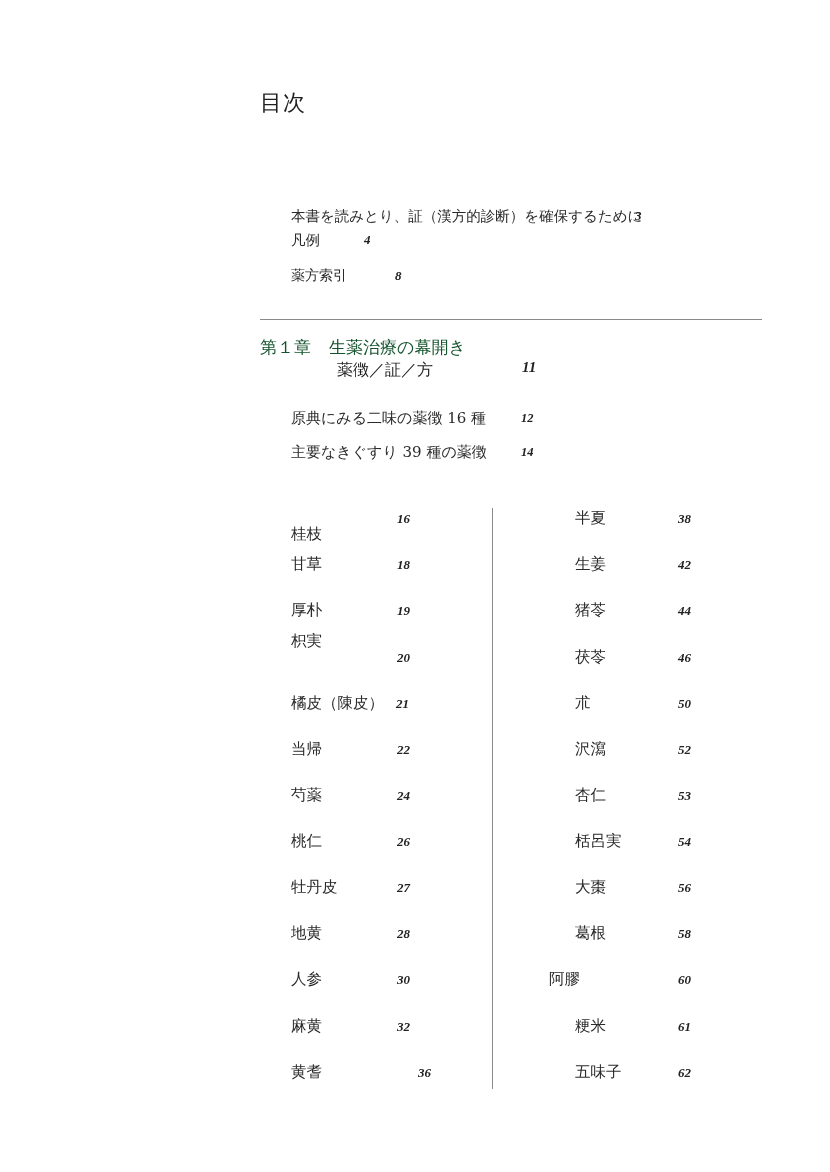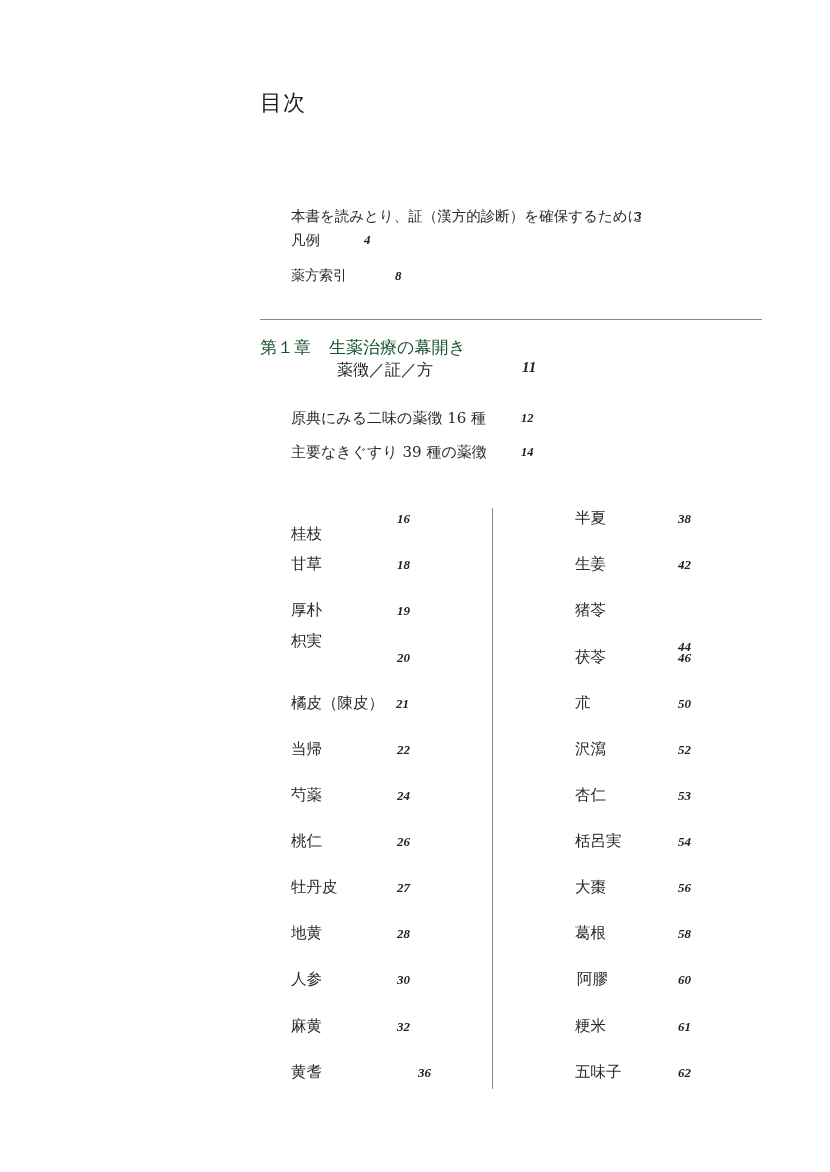"44" div.abs { top: 639px -> 603px }
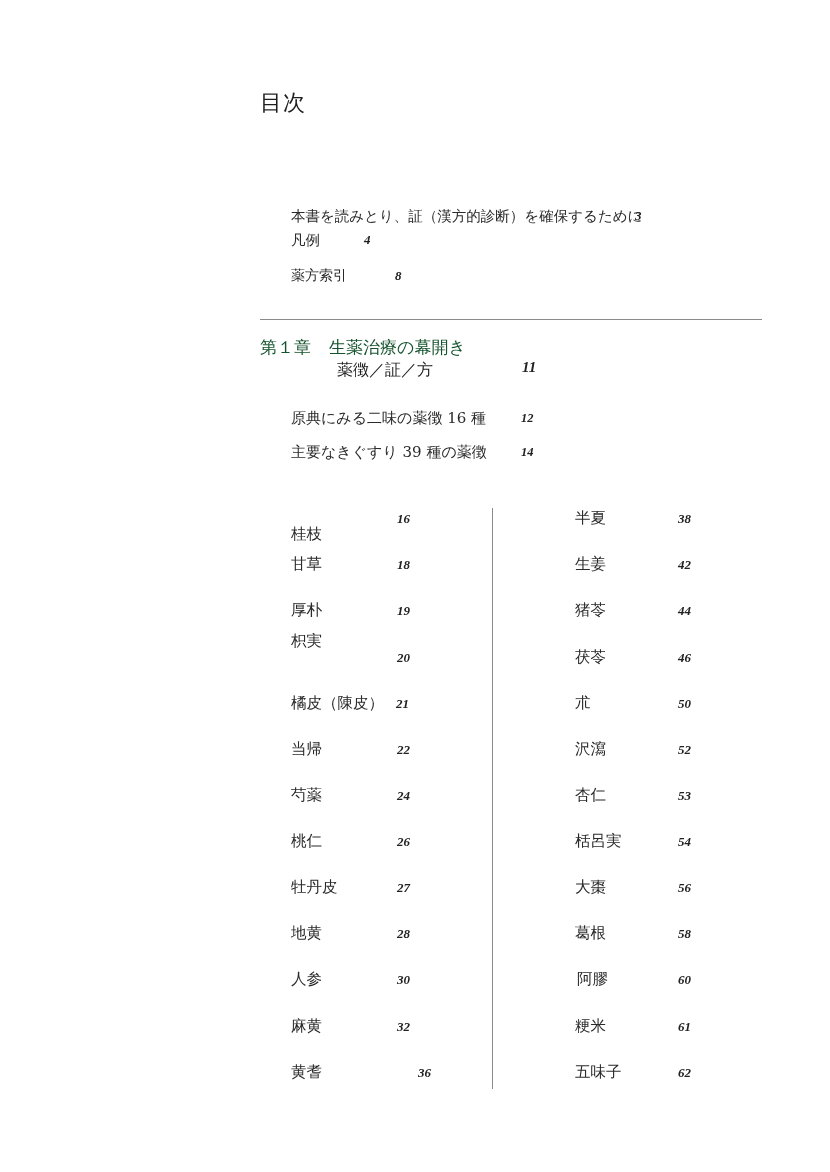"阿膠" div.abs { left: 577px -> 549px }
